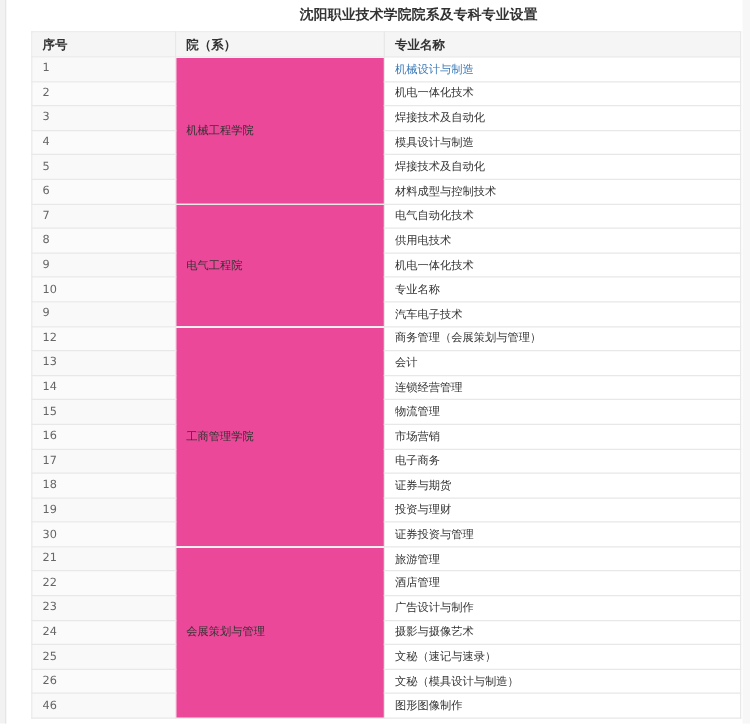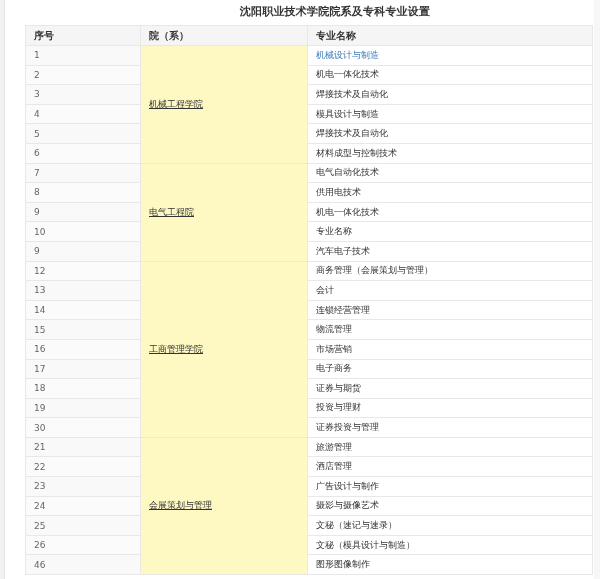"机械工程学院" td.dept { background: #fef9c3 -> #ec4899; text-decoration: underline -> none }
